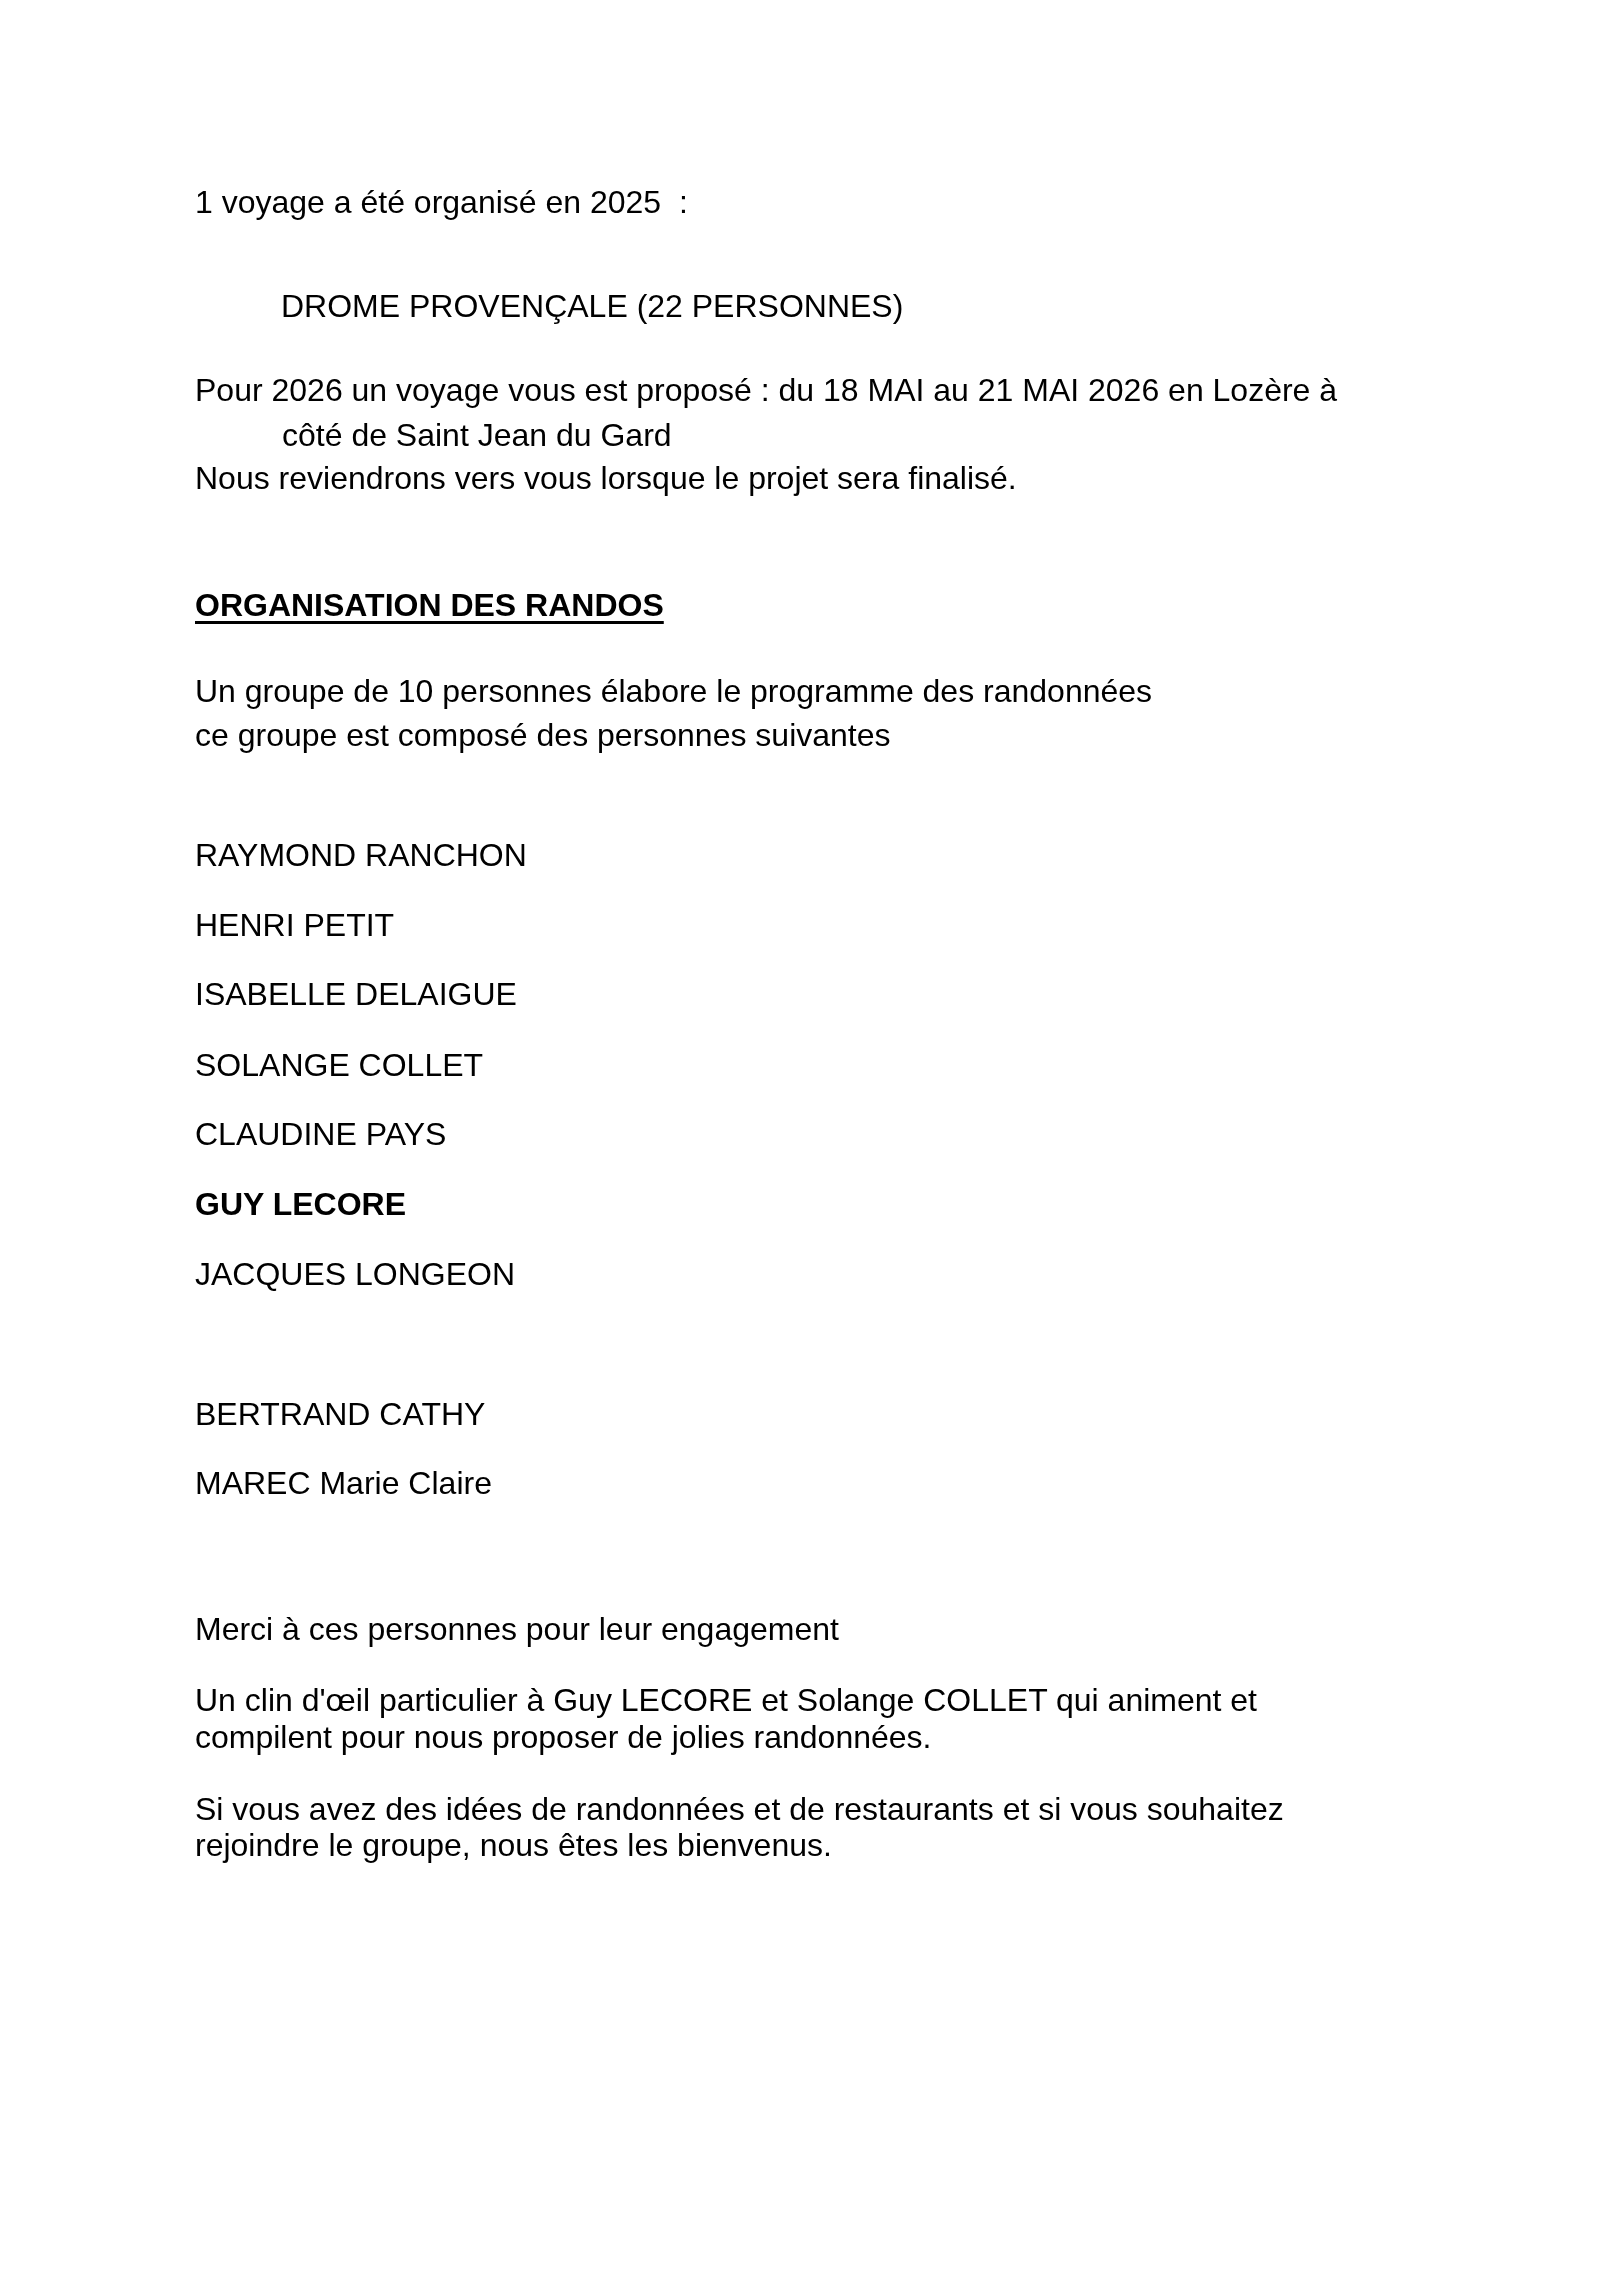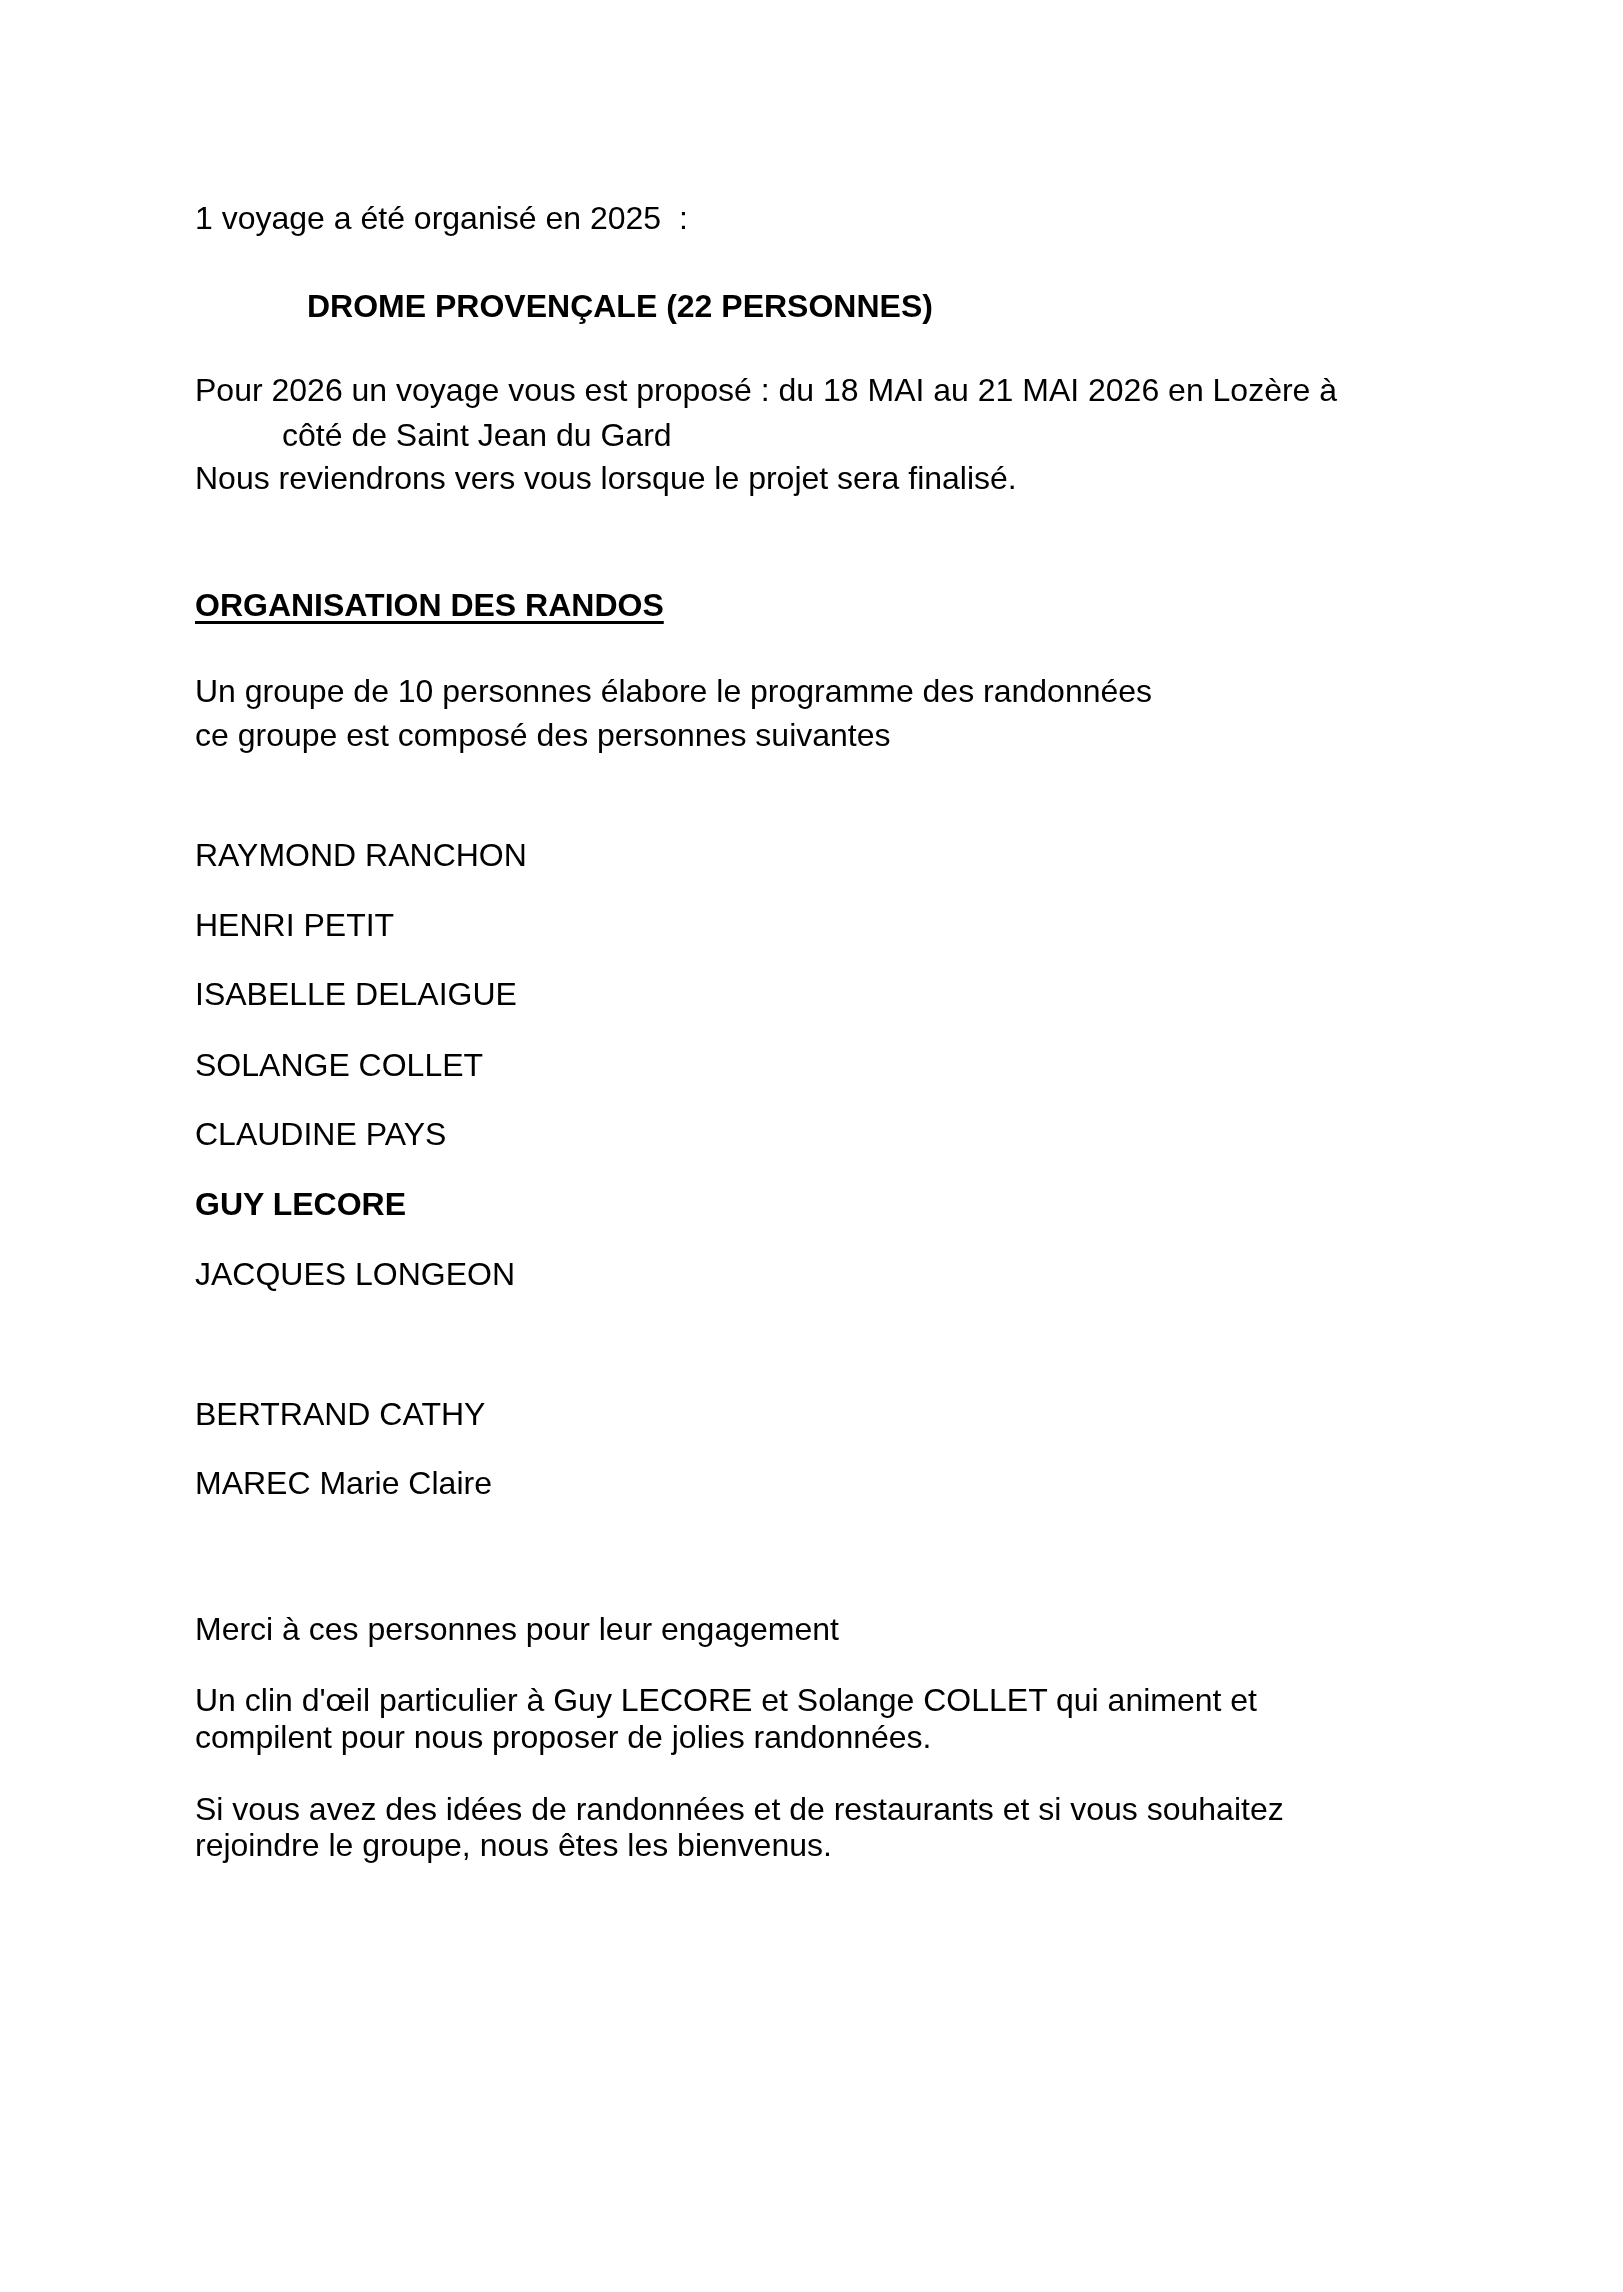"1 voyage a été organisé" .y-intro { top: 196px -> 180px }
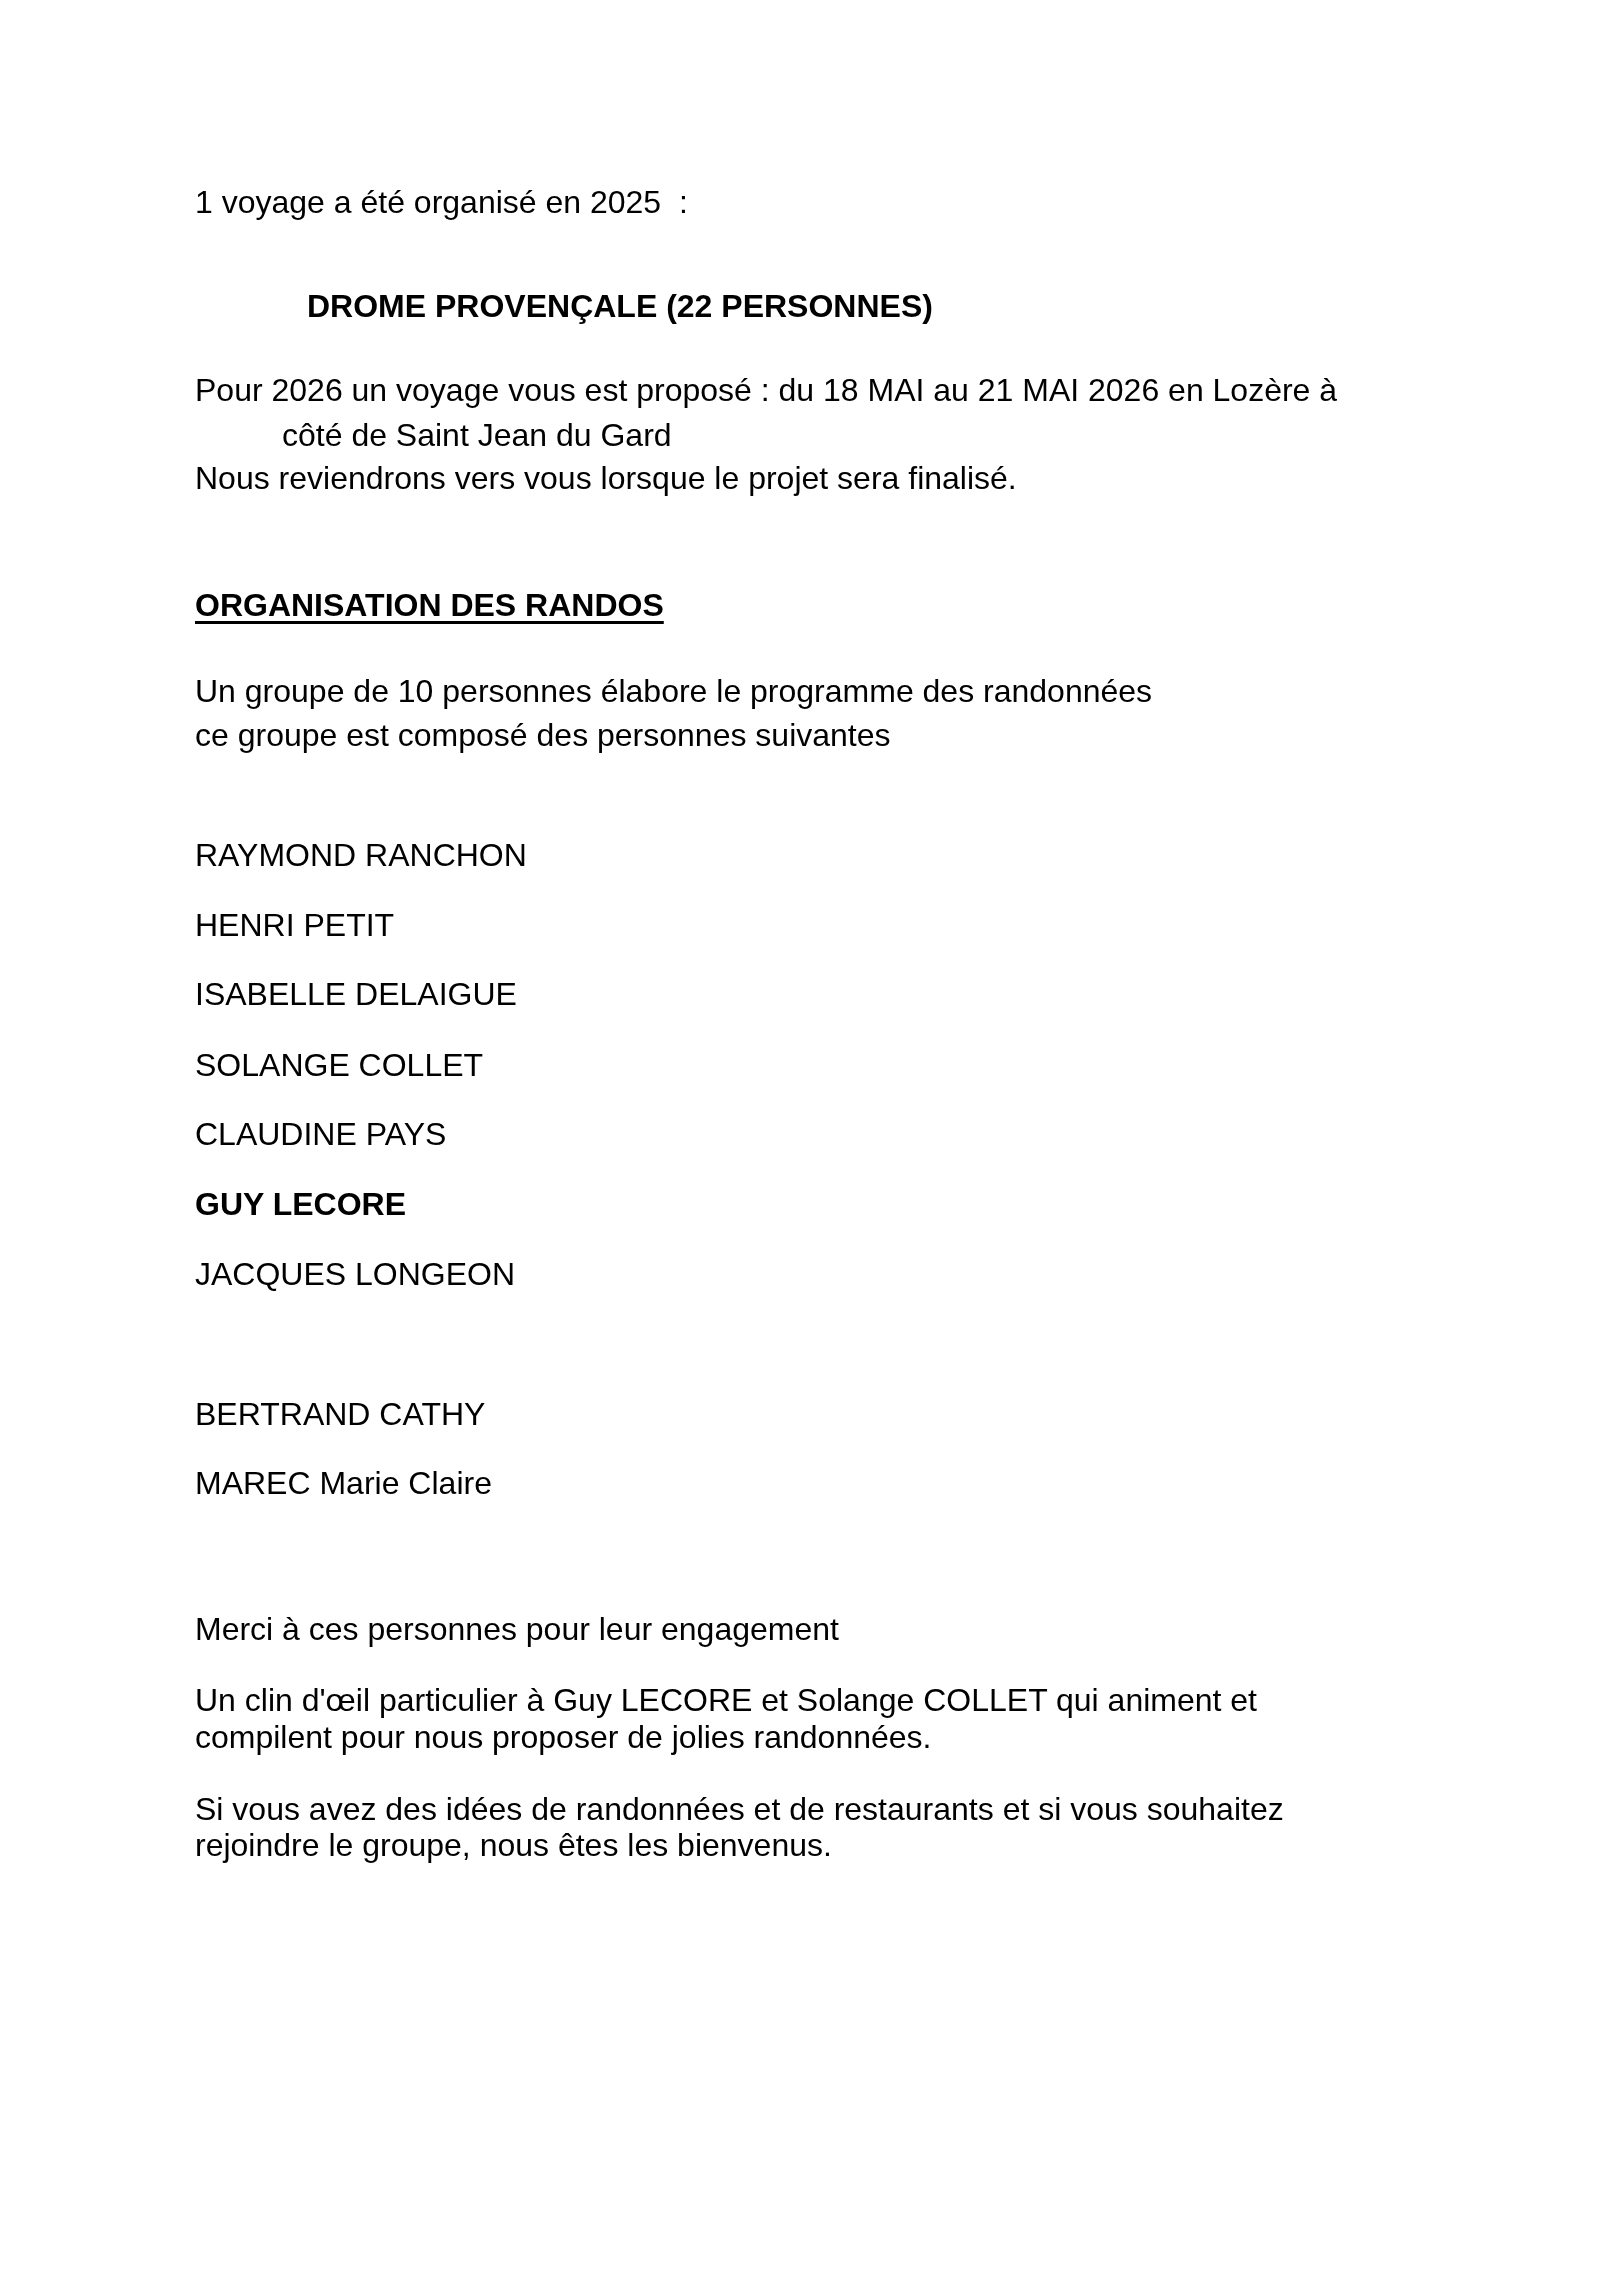"DROME PROVENÇALE (22 PERSONNES)" .indent-title { font-weight: bold -> none; left: 307px -> 281px }
